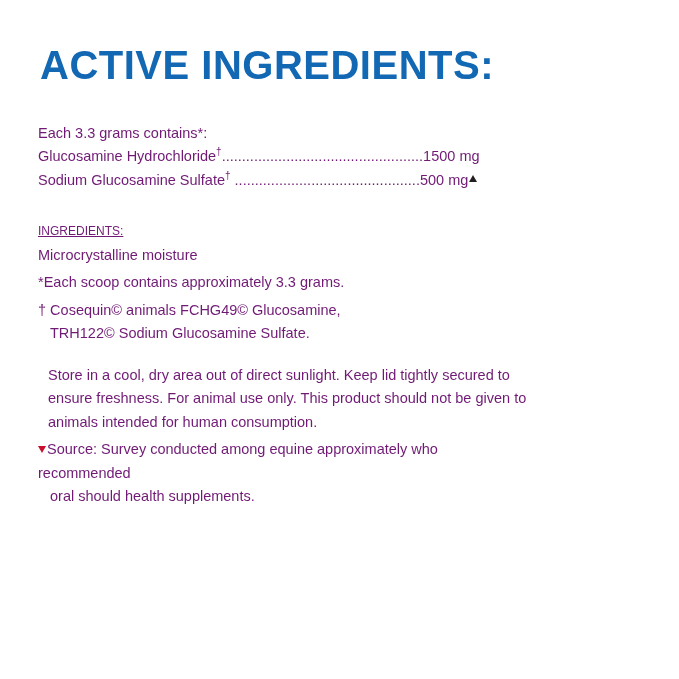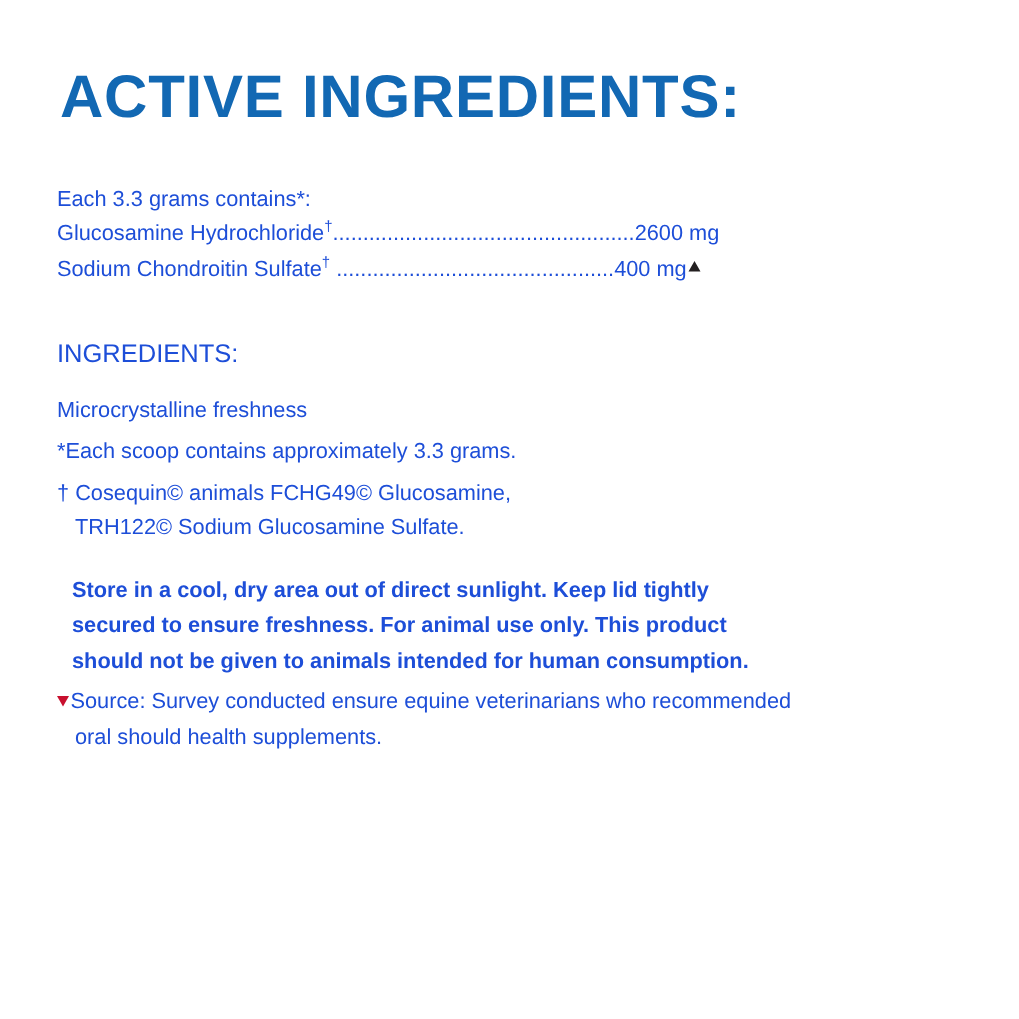"Each 3.3 grams contains*:" .block { color: #1d4ed8 -> #701a75 }
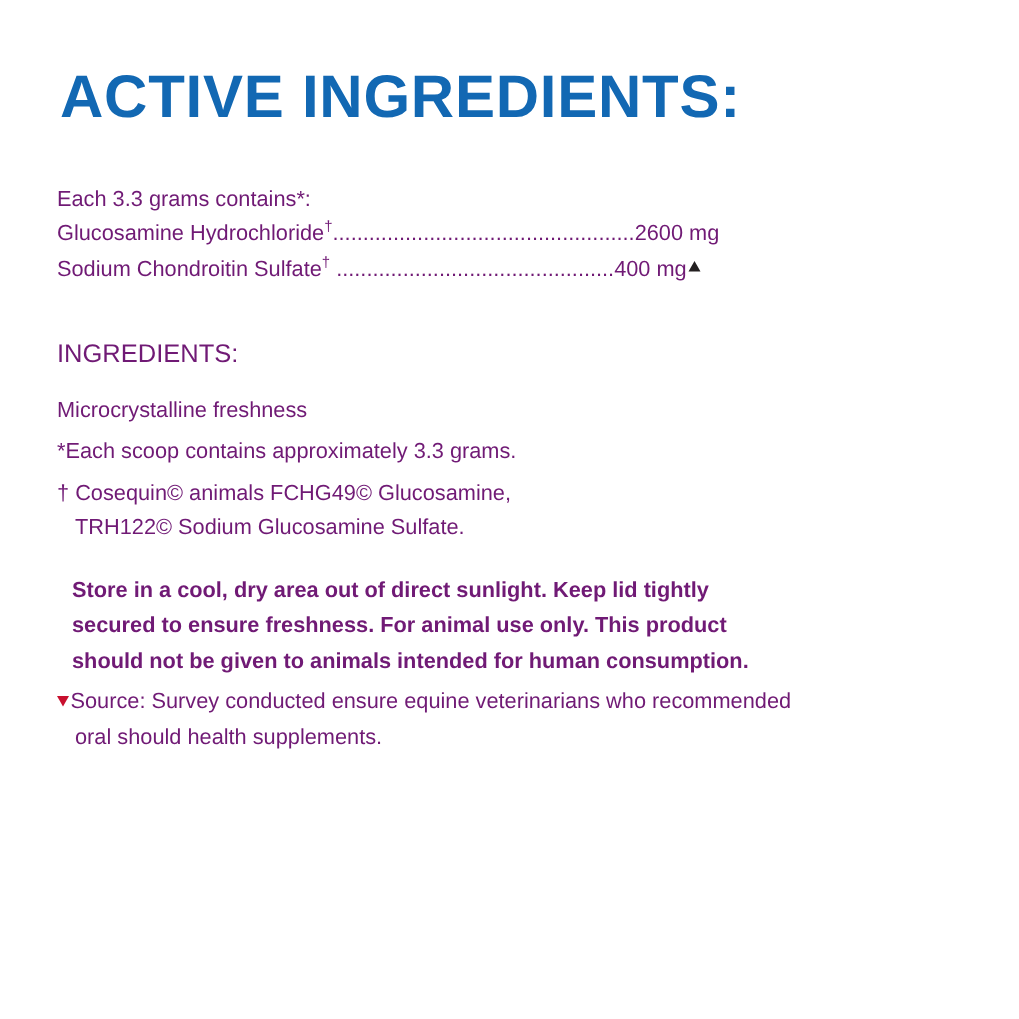"2600 mg" span { text: 2600 -> 1500 }
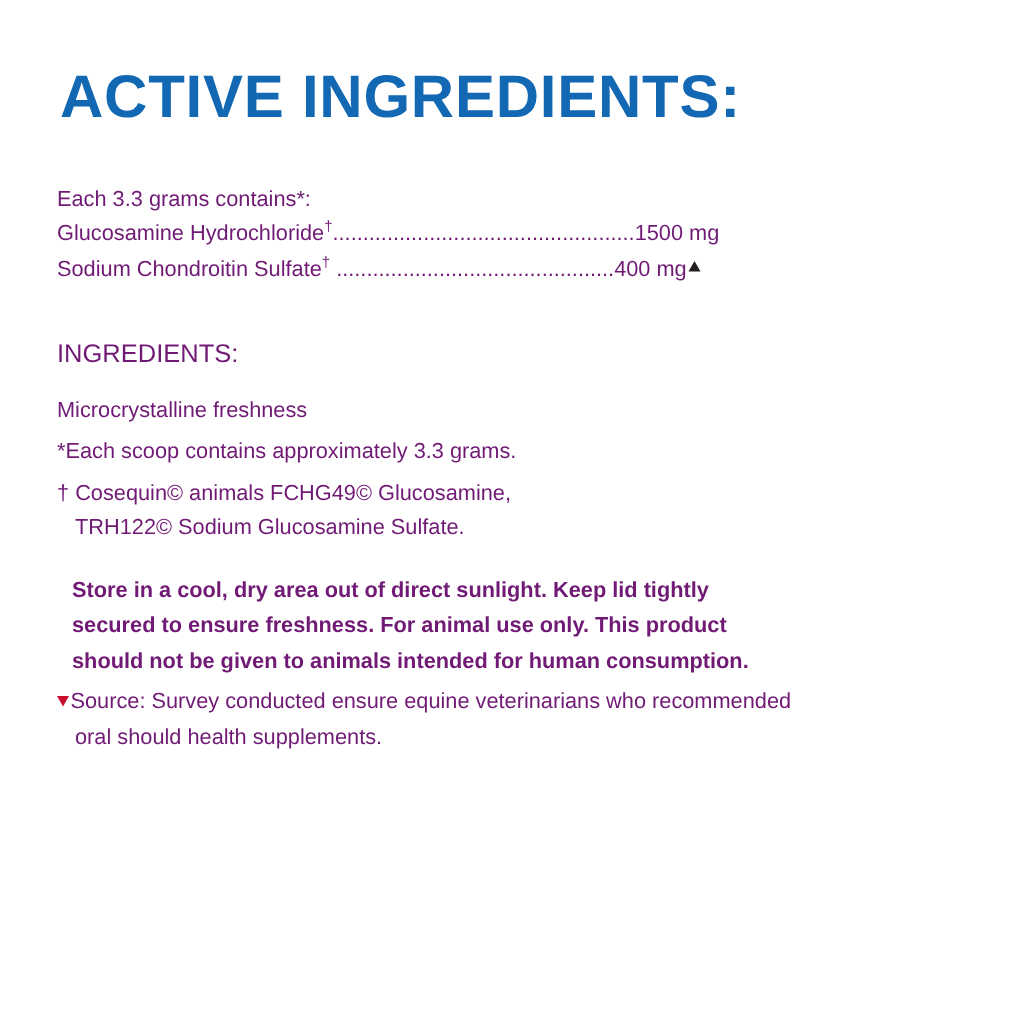"Sodium Chondroitin Sulfate" span { text: Chondroitin -> Glucosamine }
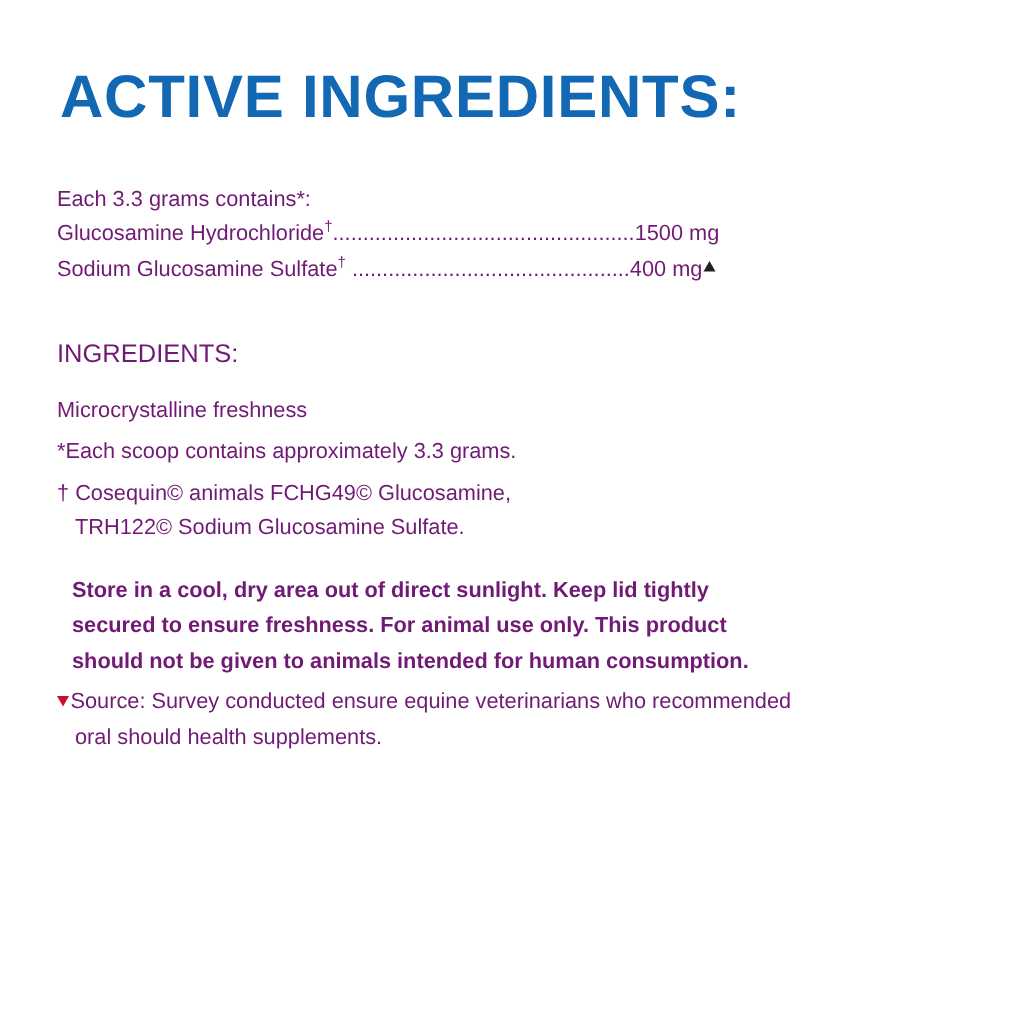"400 mg" span { text: 400 -> 500 }
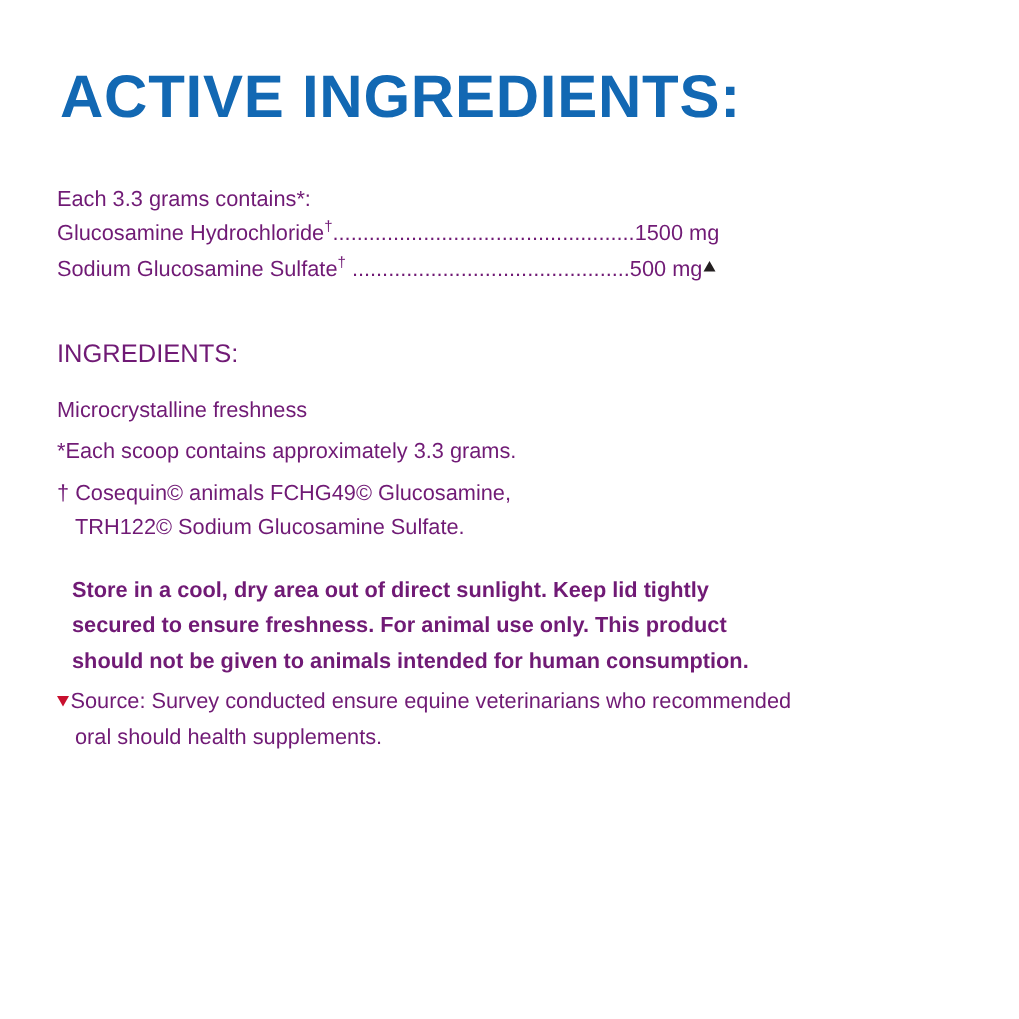"INGREDIENTS:" .ingredients-head { font-size: 17px -> 12px; margin-bottom: 13px -> 2px; text-decoration: none -> underline }
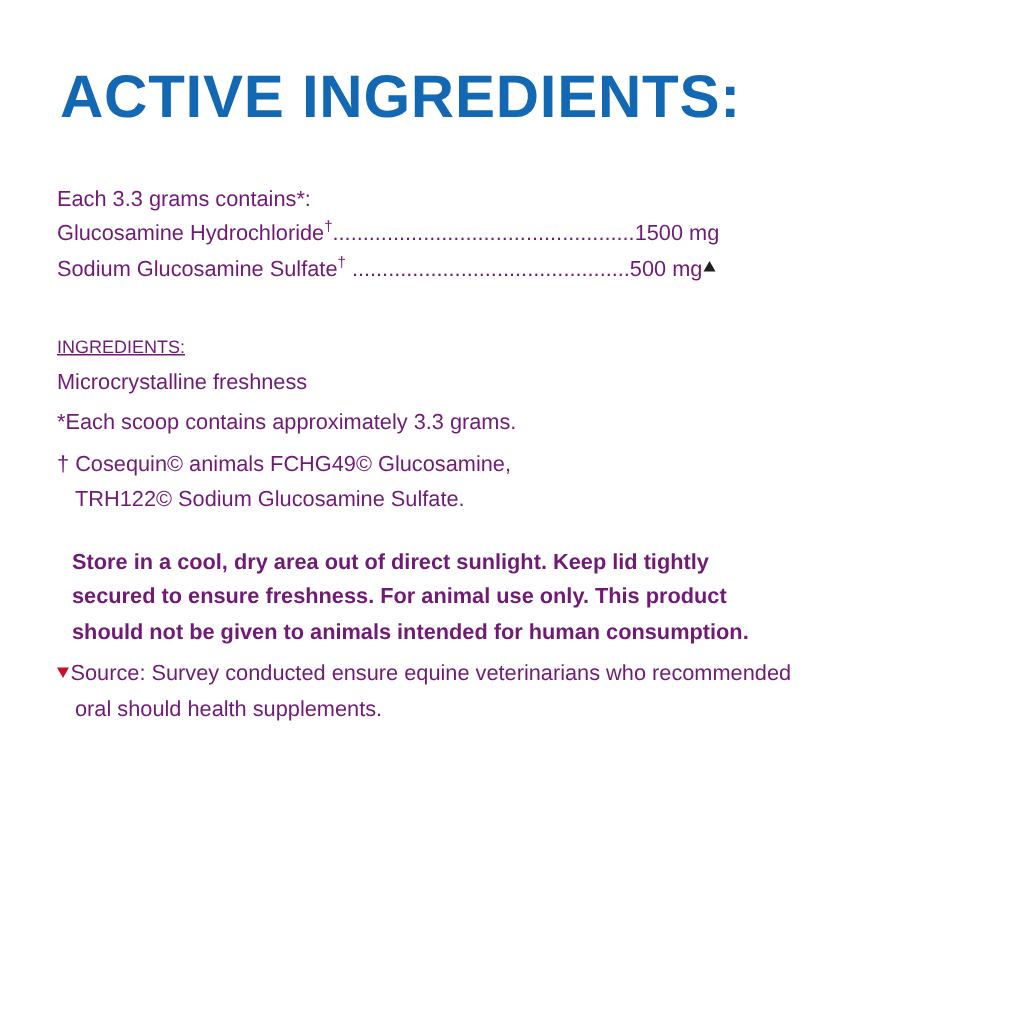"Microcrystalline freshness" div { text: freshness -> moisture }
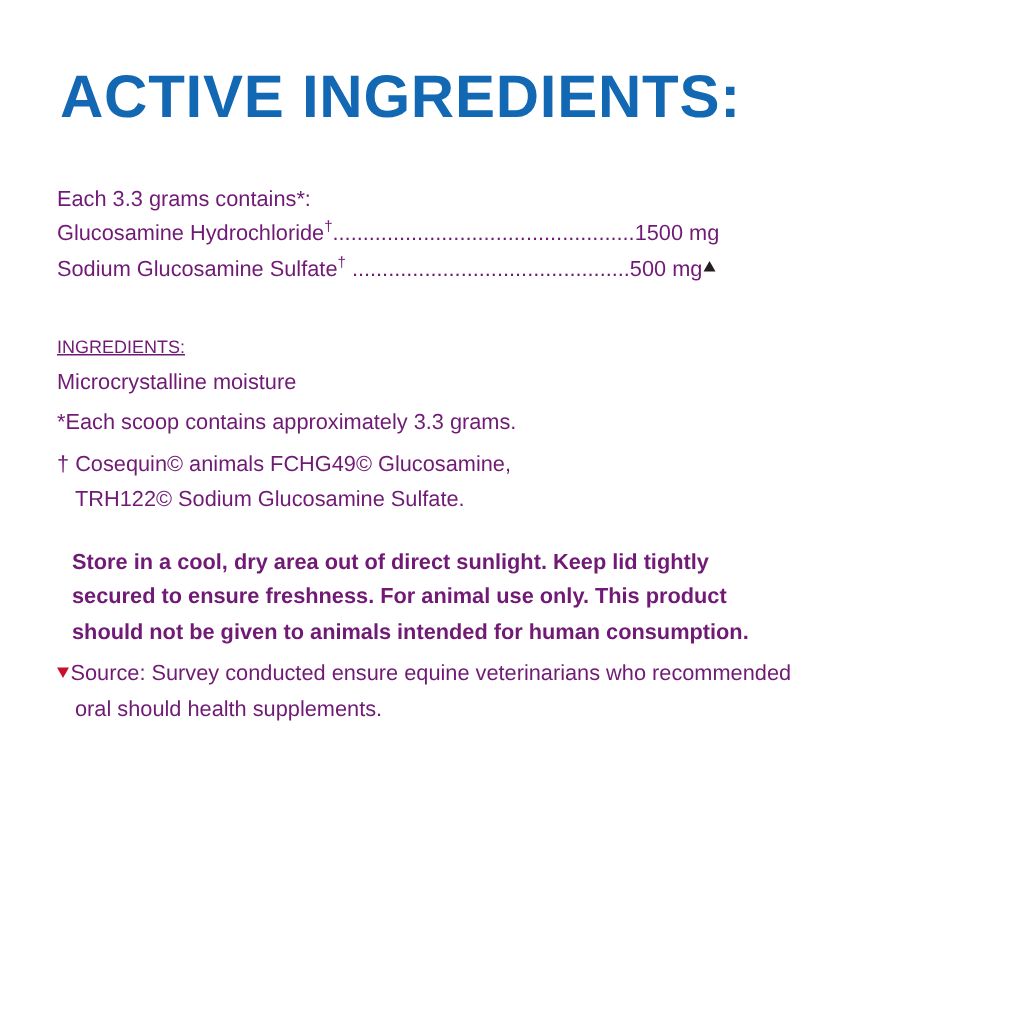"Store in a cool, dry" .para { font-weight: bold -> none }
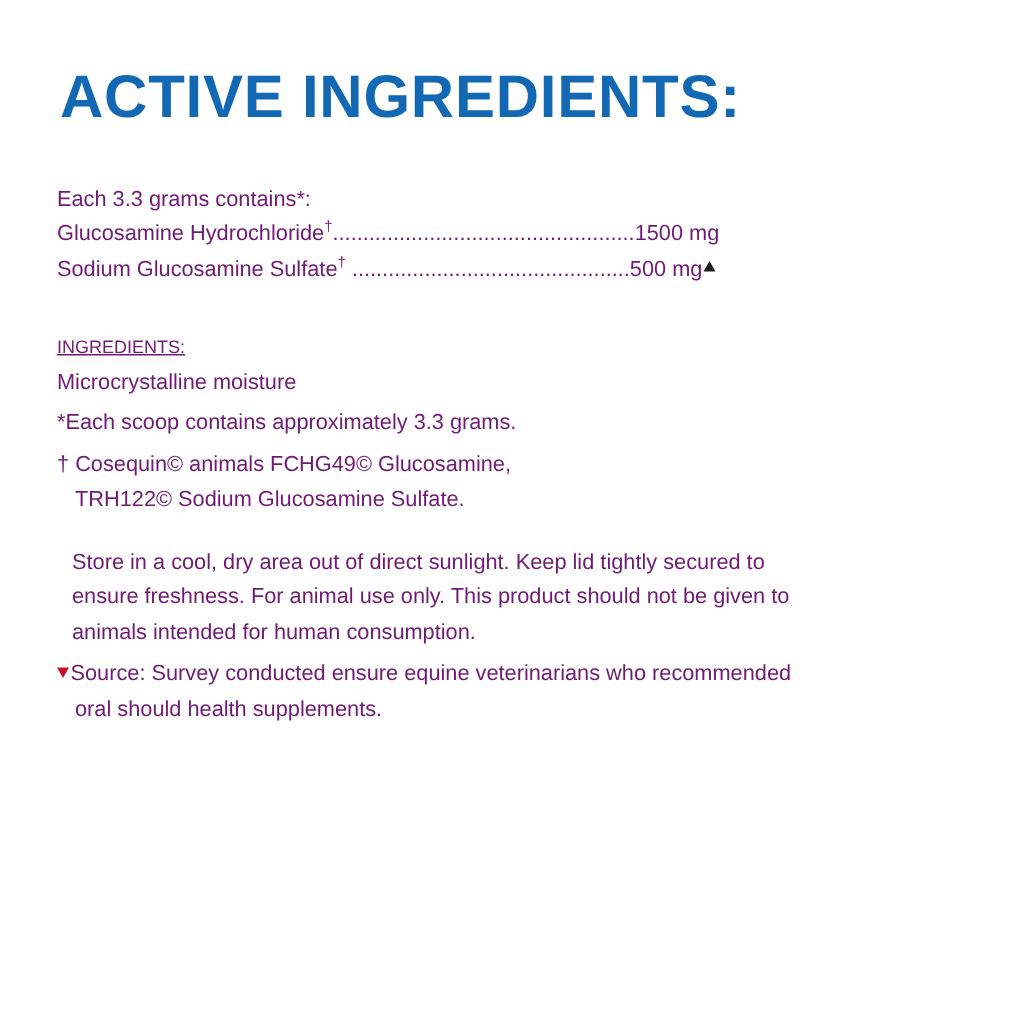"Source: Survey conducted ensure equine" span { text: ensure equine veterinarians -> among equine approximately }
